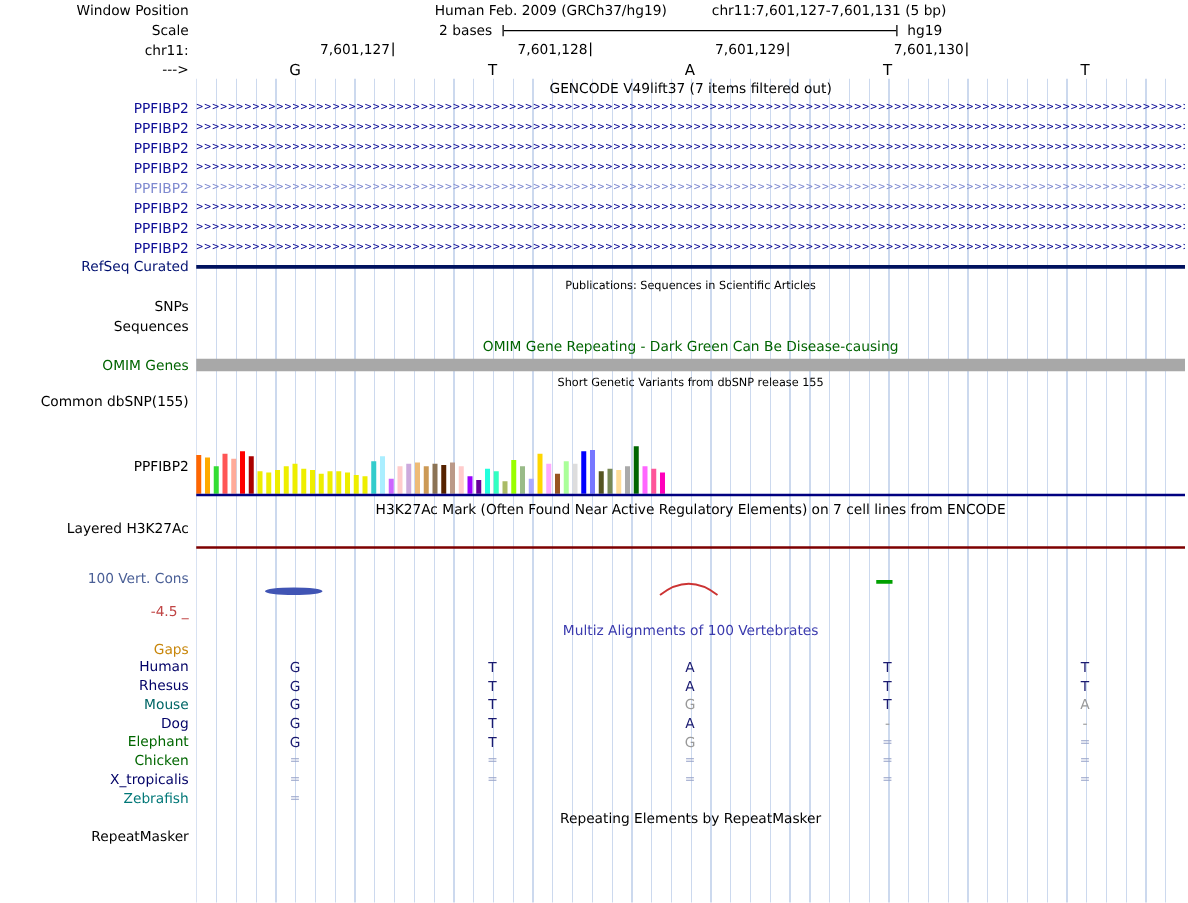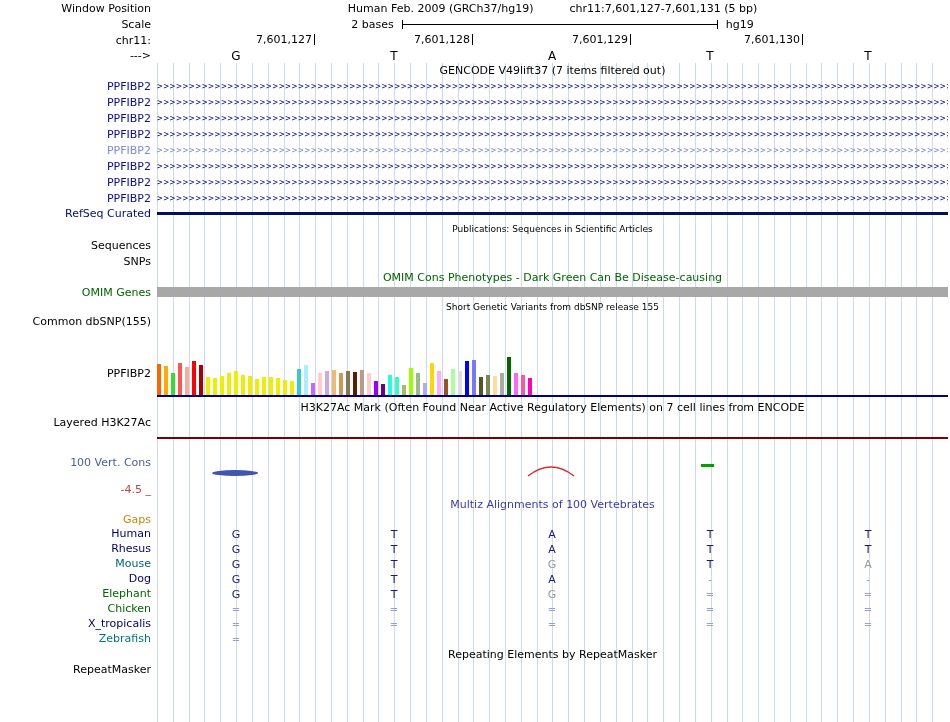"7,601,130" div.pos-label { left: 550px -> 521px }
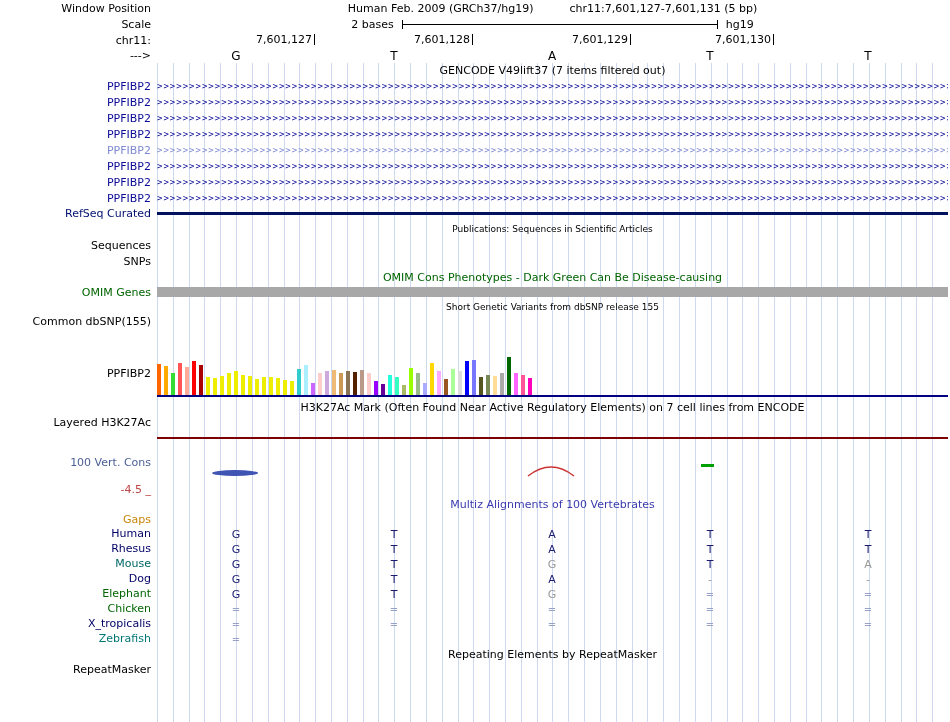"Sequences" div.row { order: before "SNPs" -> after "SNPs" }
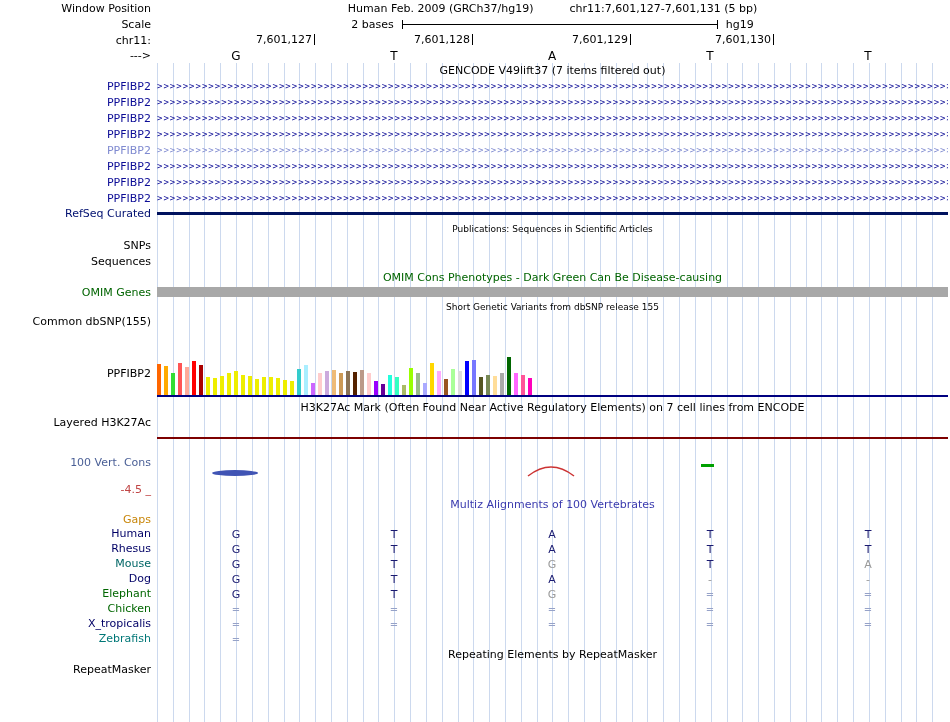"OMIM Cons Phenotypes - Dark" span { text: Cons Phenotypes -> Gene Repeating }
